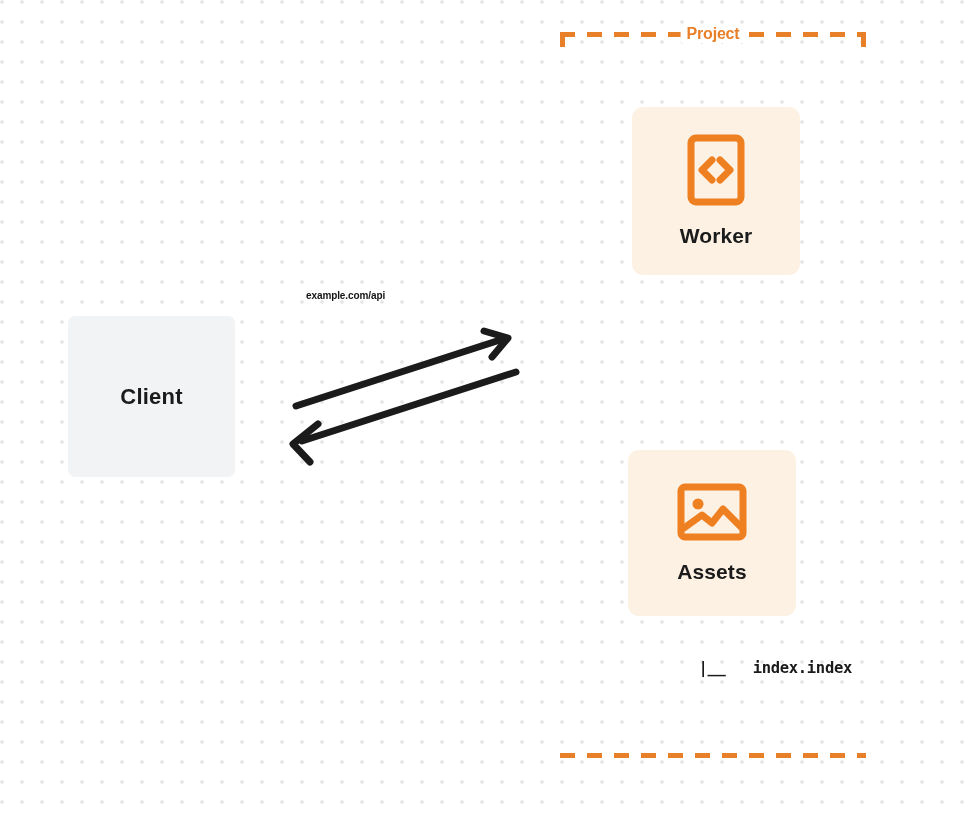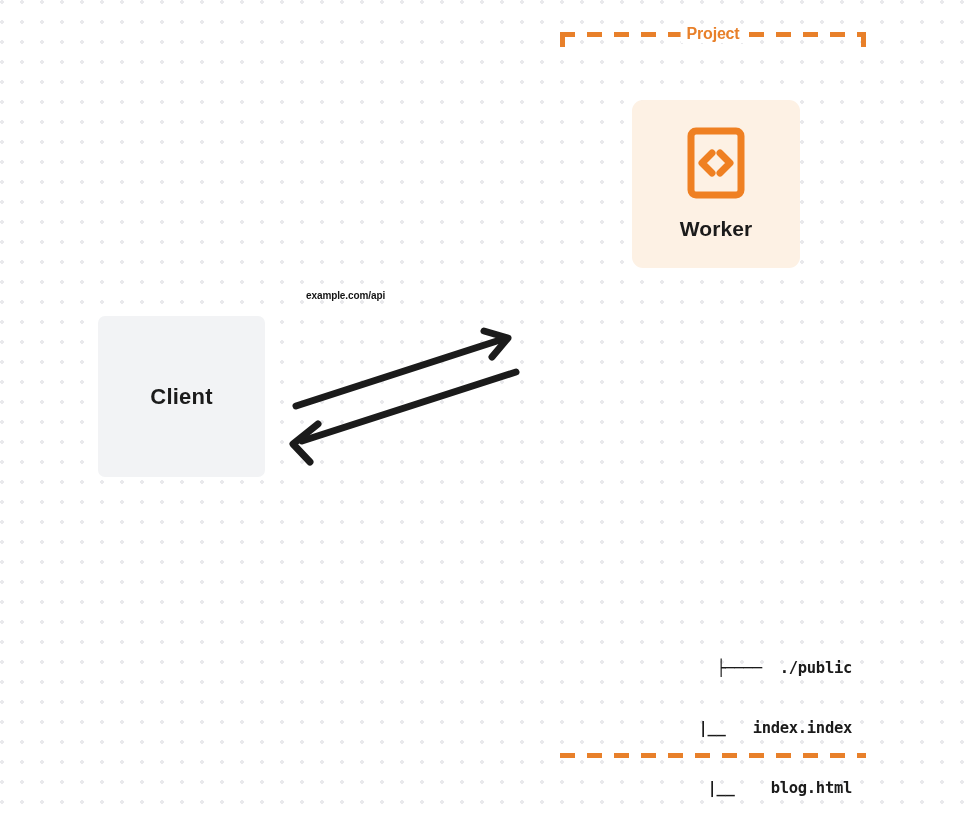"Worker" #worker-card { top: 68px -> 75px }
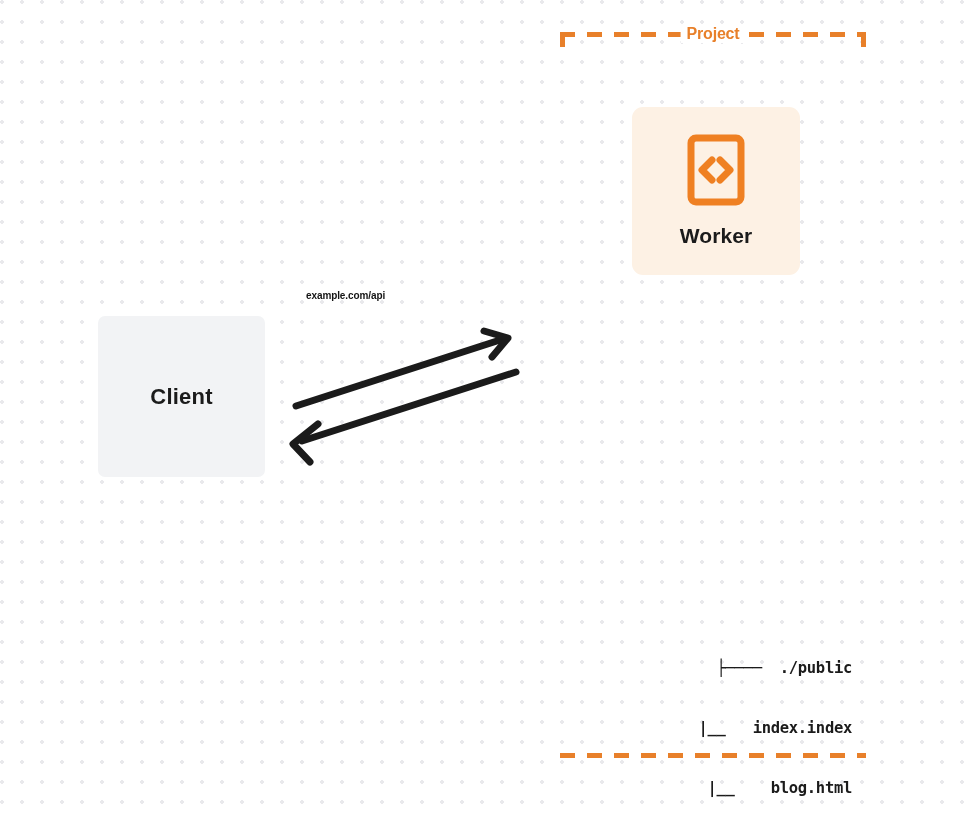"Client" #client-box { left: 98px -> 68px }
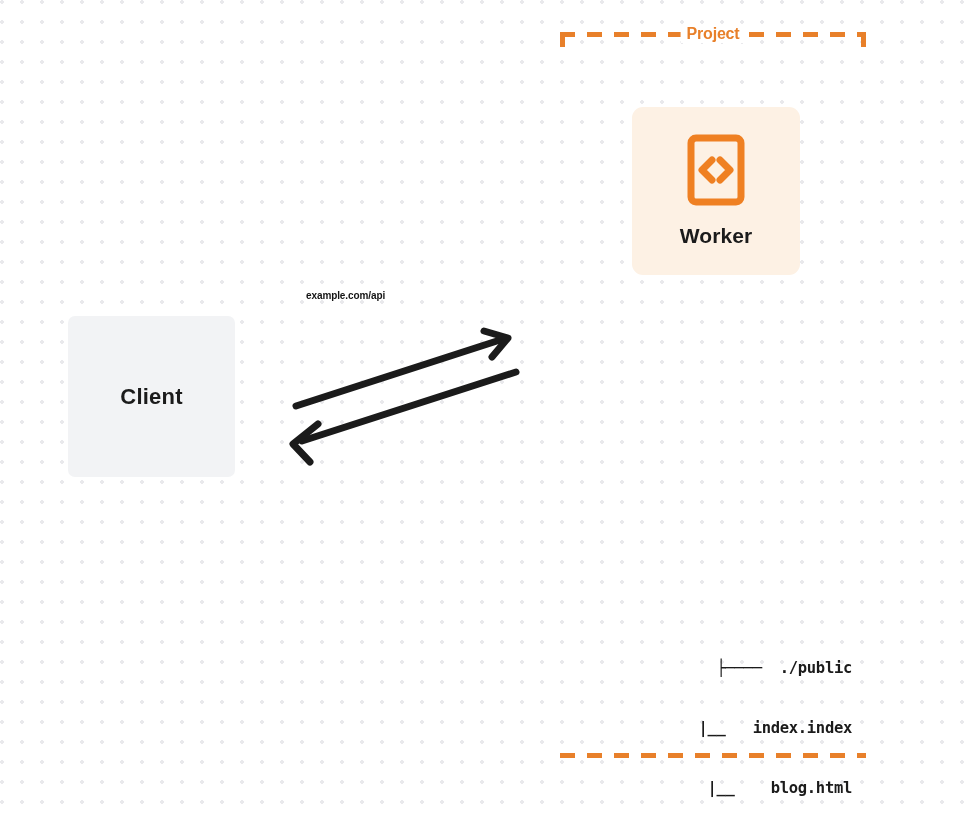"Assets" div.service-card { html: none -> <div> <span> <svg> <rect></rect> <circle></circle> <polyline></polyline> </svg> </span> <span>Assets</span> </div> }
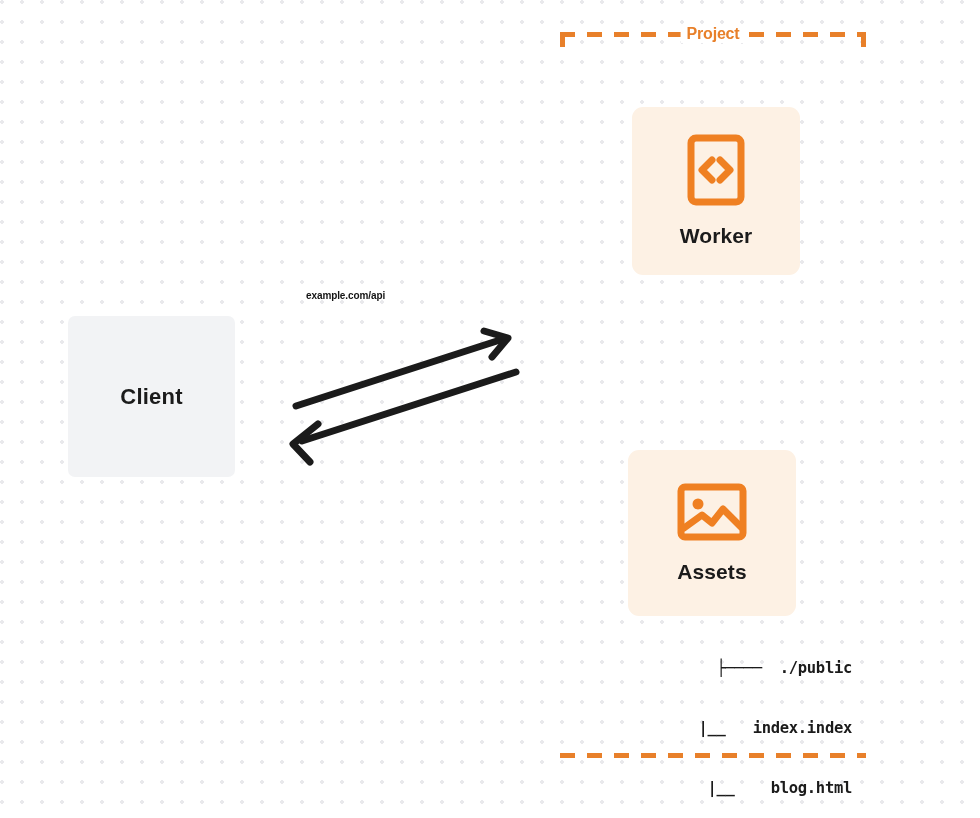"├──── ./public" span.tree-row { html: <span>├──── ./public</span> -> none }
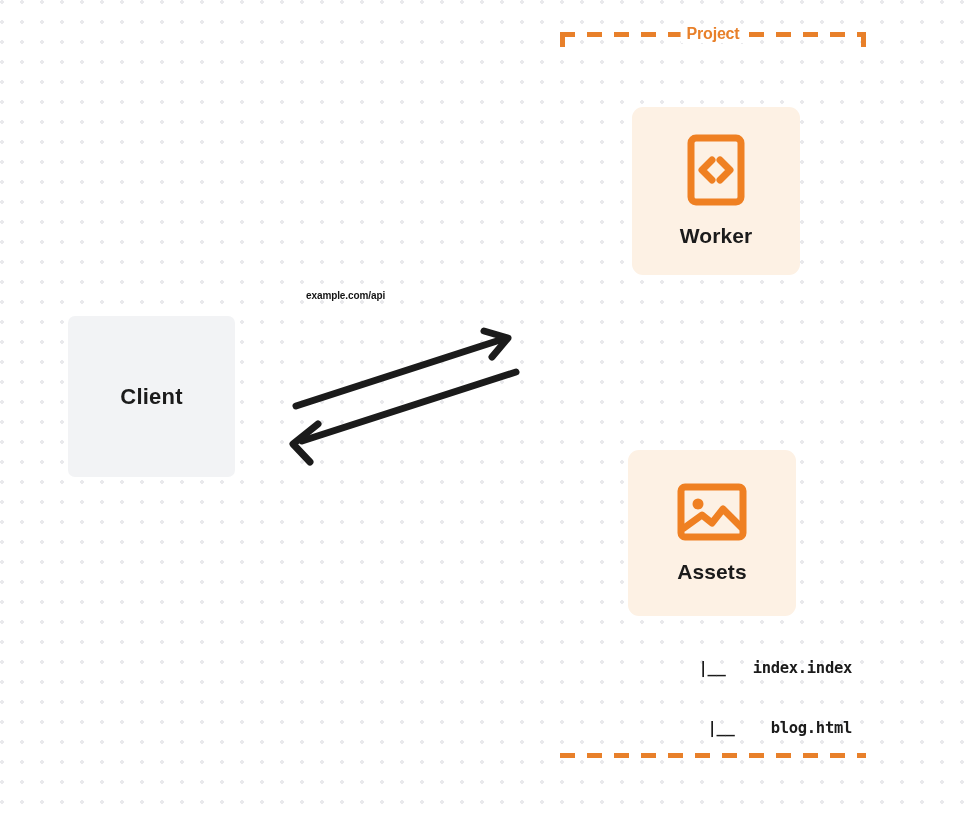"|__ blog.html" span.tree-row { html: <span> |__ blog.html</span> -> none }
